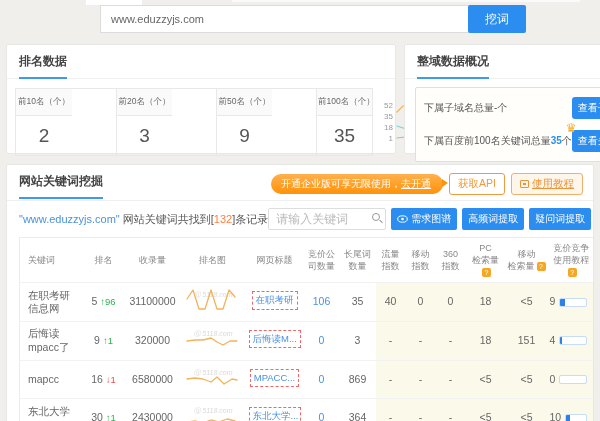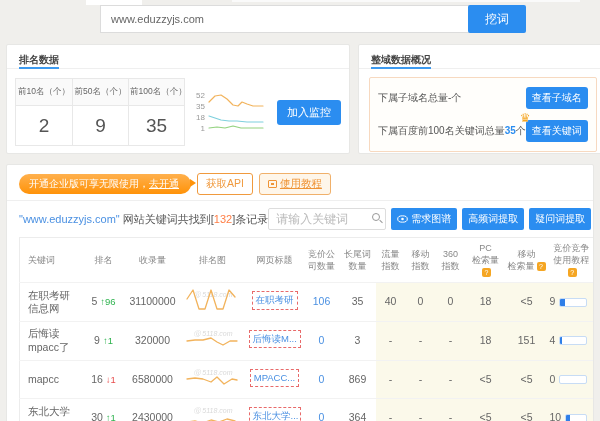"排名数据" .card-title { font-size: 10px -> 12px; padding-bottom: none -> 7px }
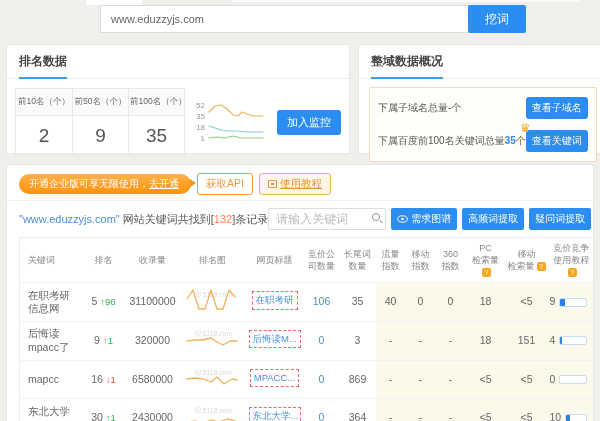"前10名（个）" .stats-table { gap: none -> 44px }
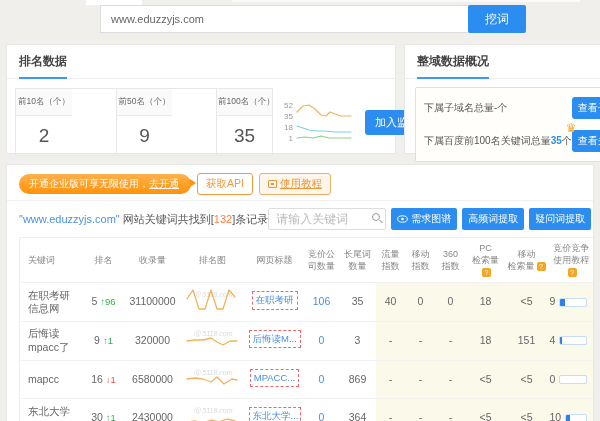"前20名（个）" div.stat { html: none -> <div> <div>前20名（个）</div> <div>3</div> </div> }
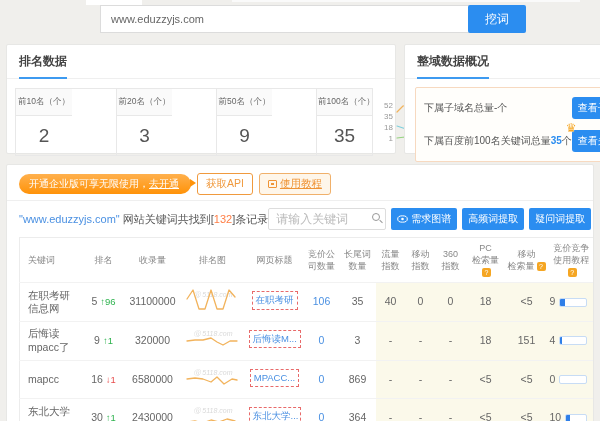"网站关键词挖掘" span.card-title { html: none -> <span>网站关键词挖掘</span> }
